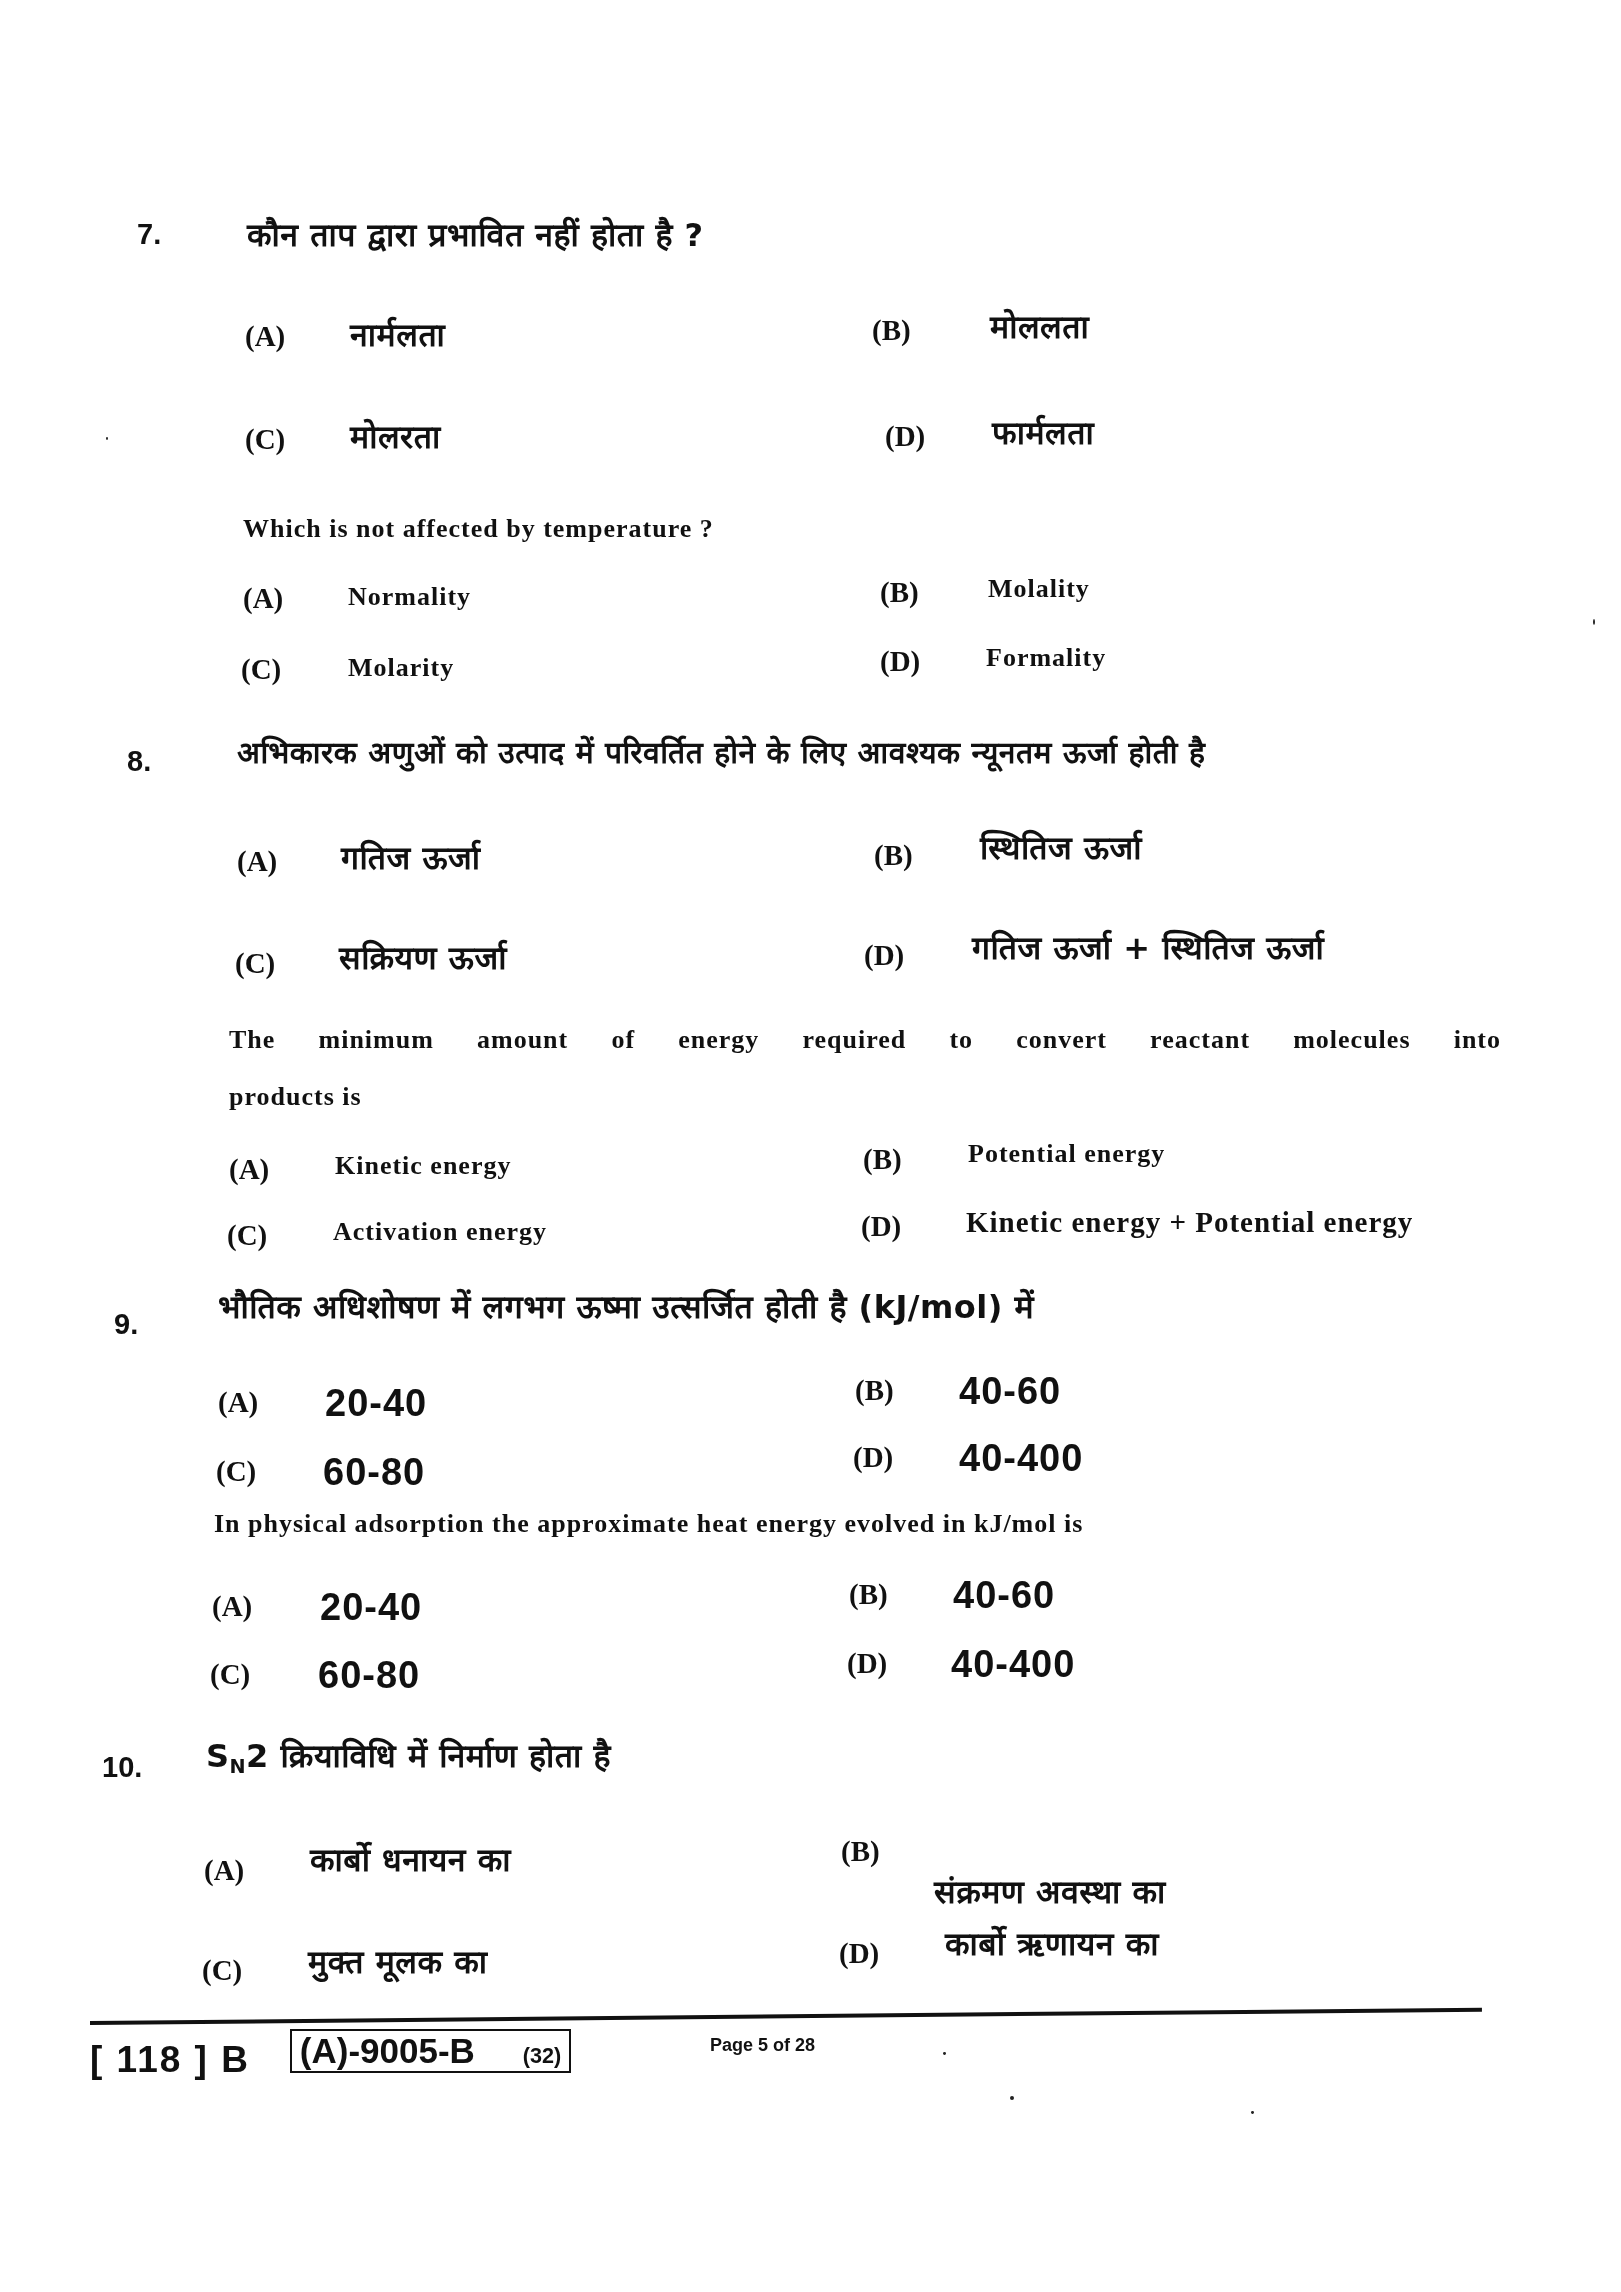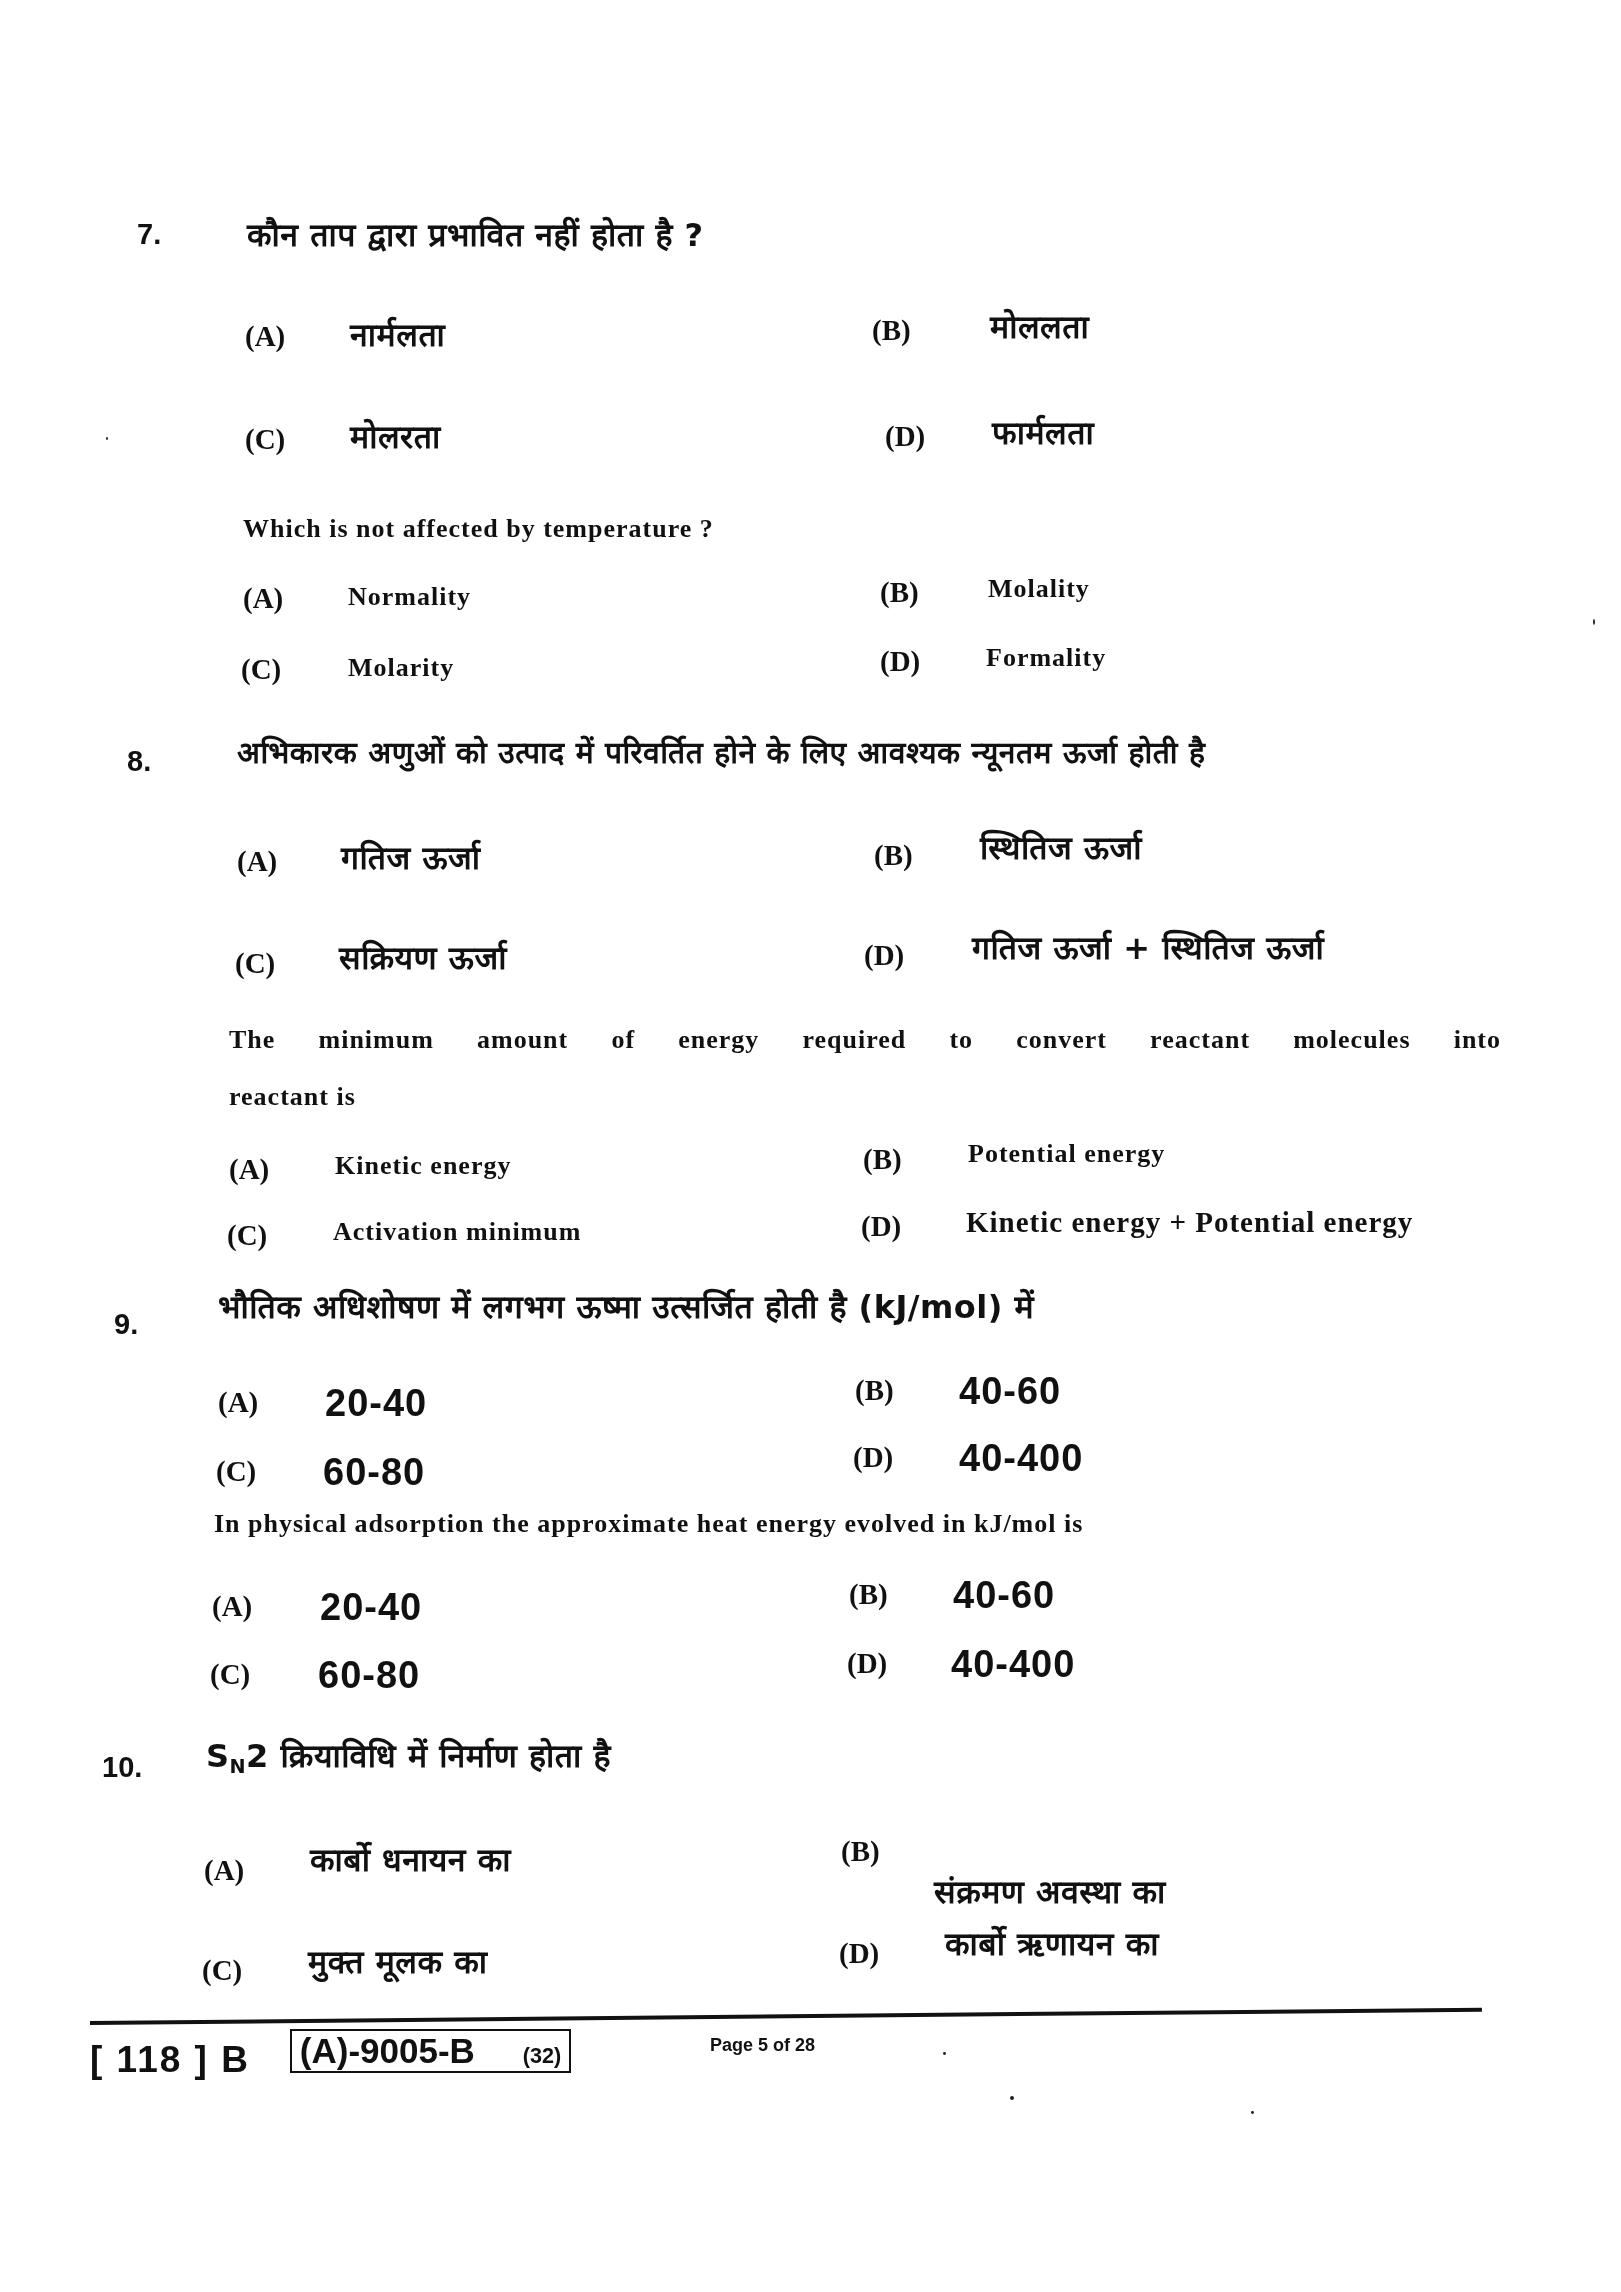"reactant is" div.abs { text: reactant -> products }
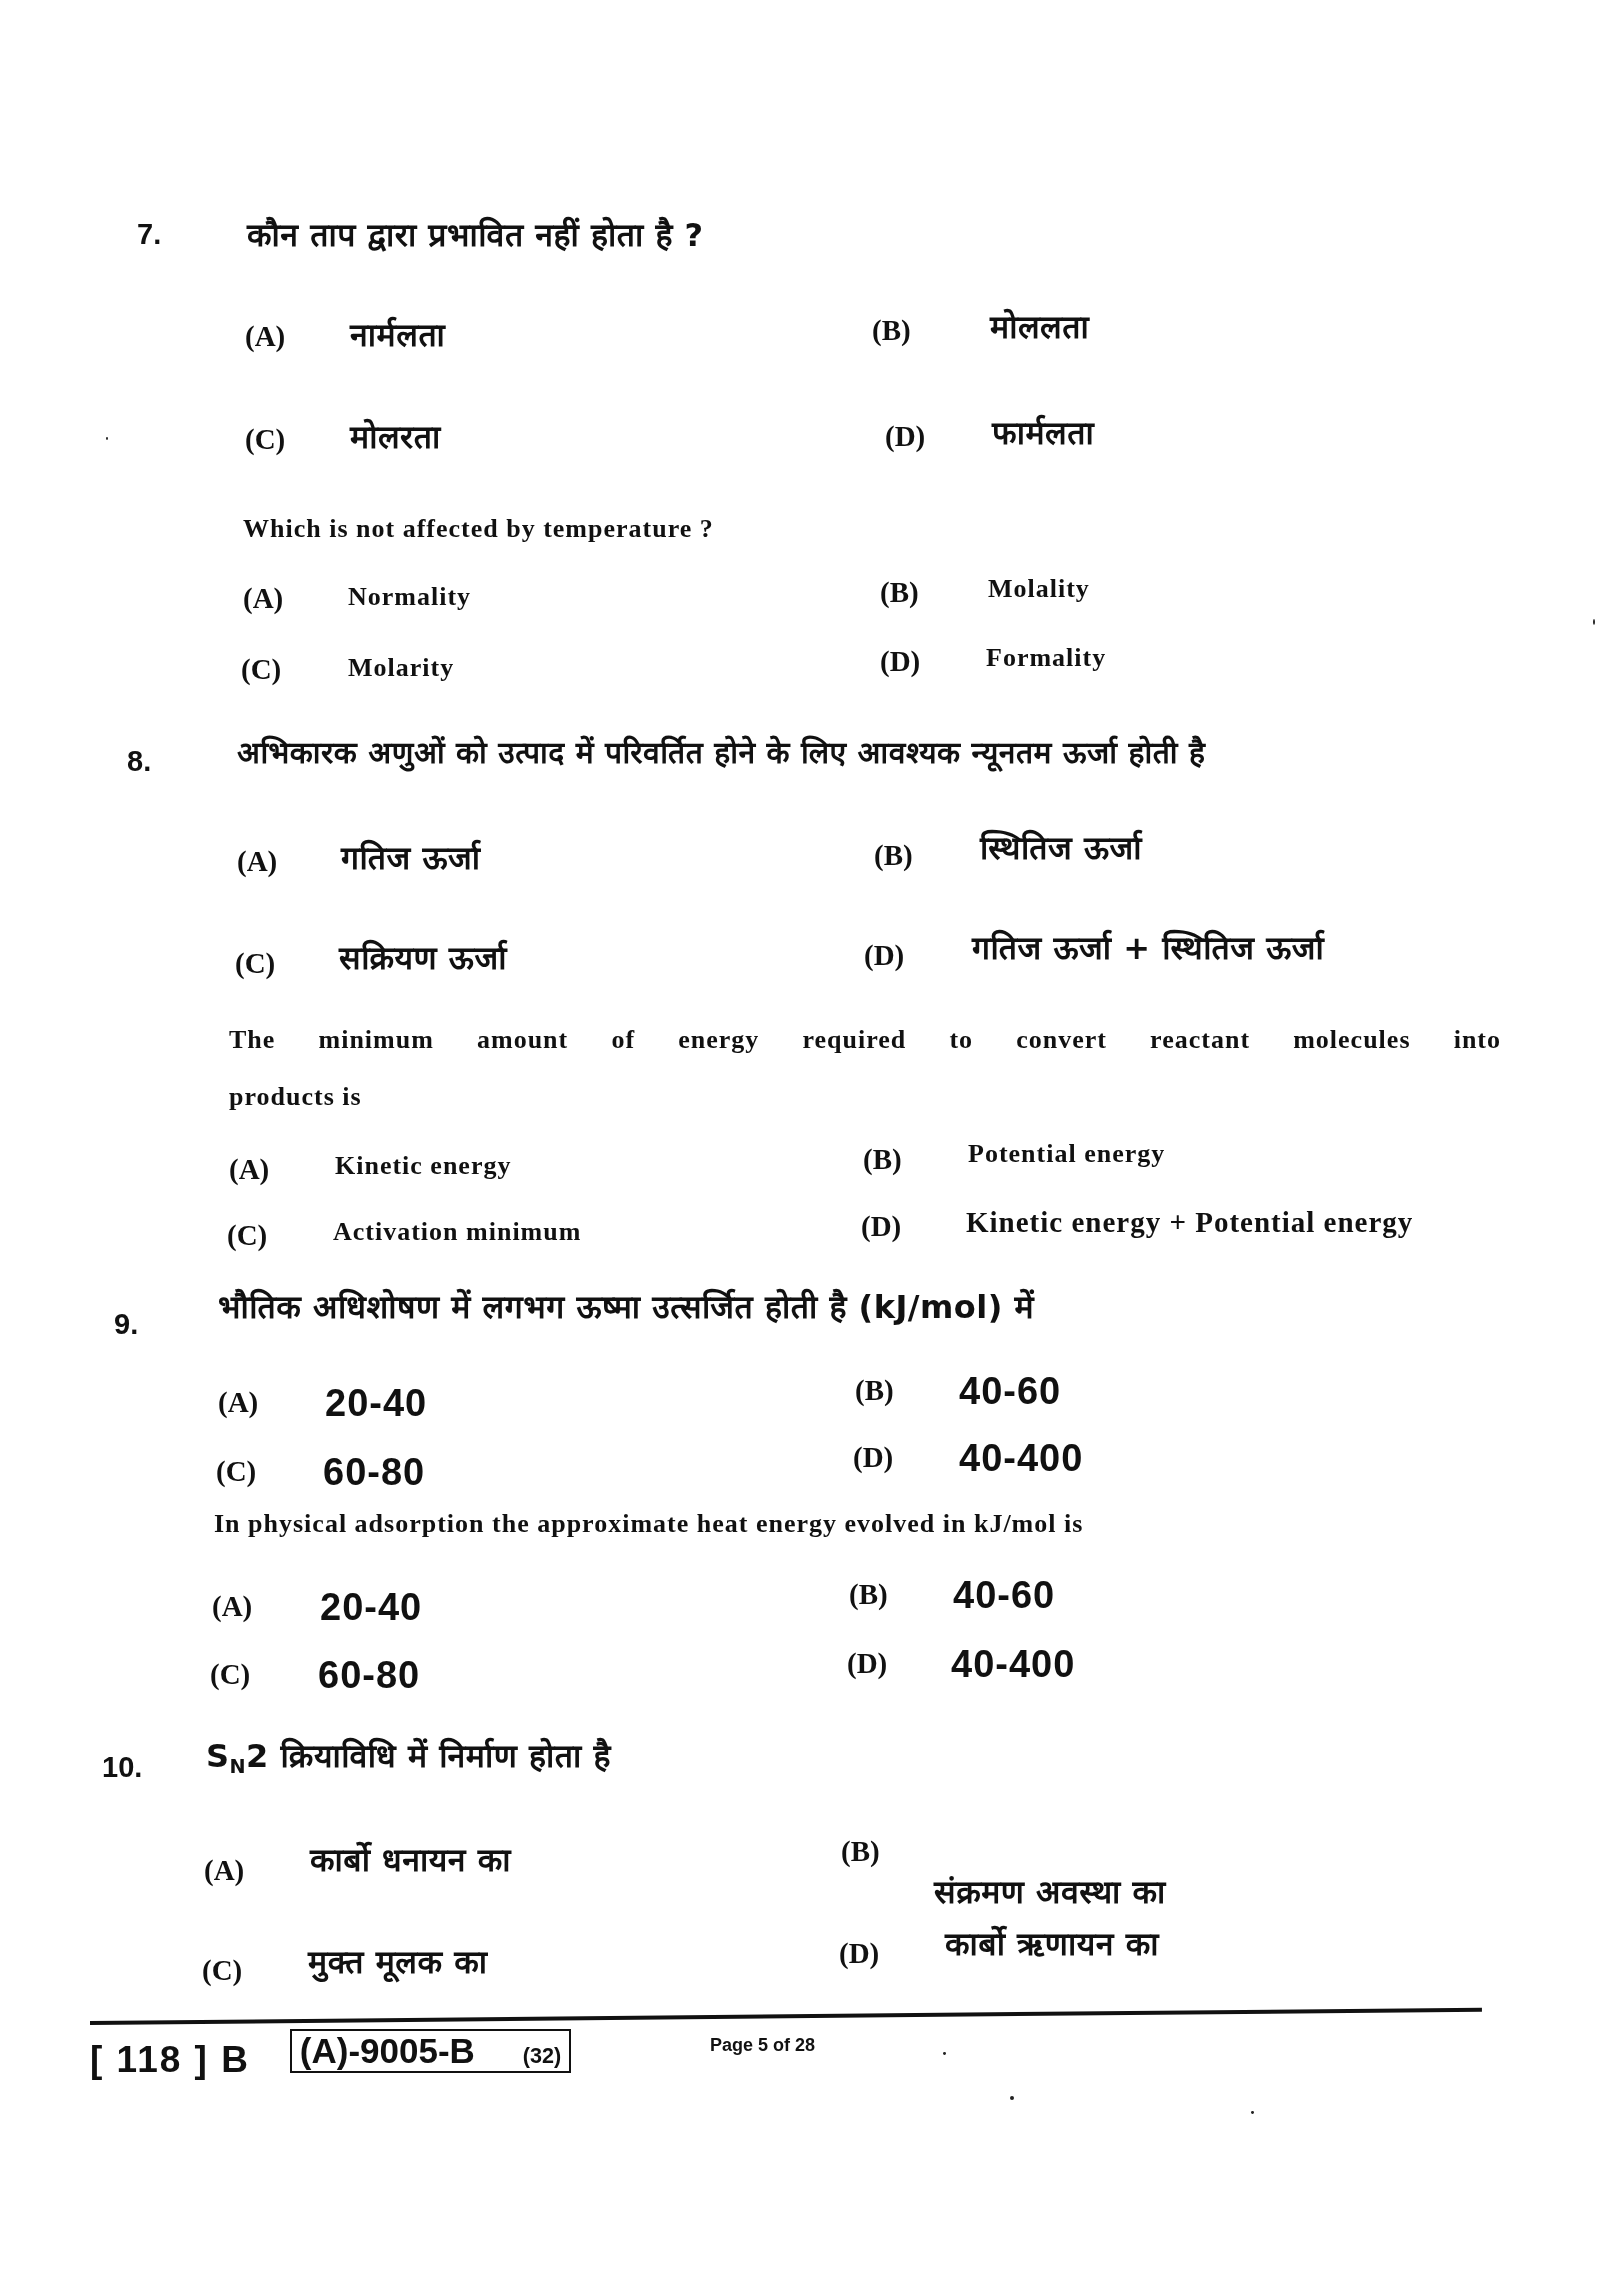"Activation minimum" div.abs { text: minimum -> energy }
